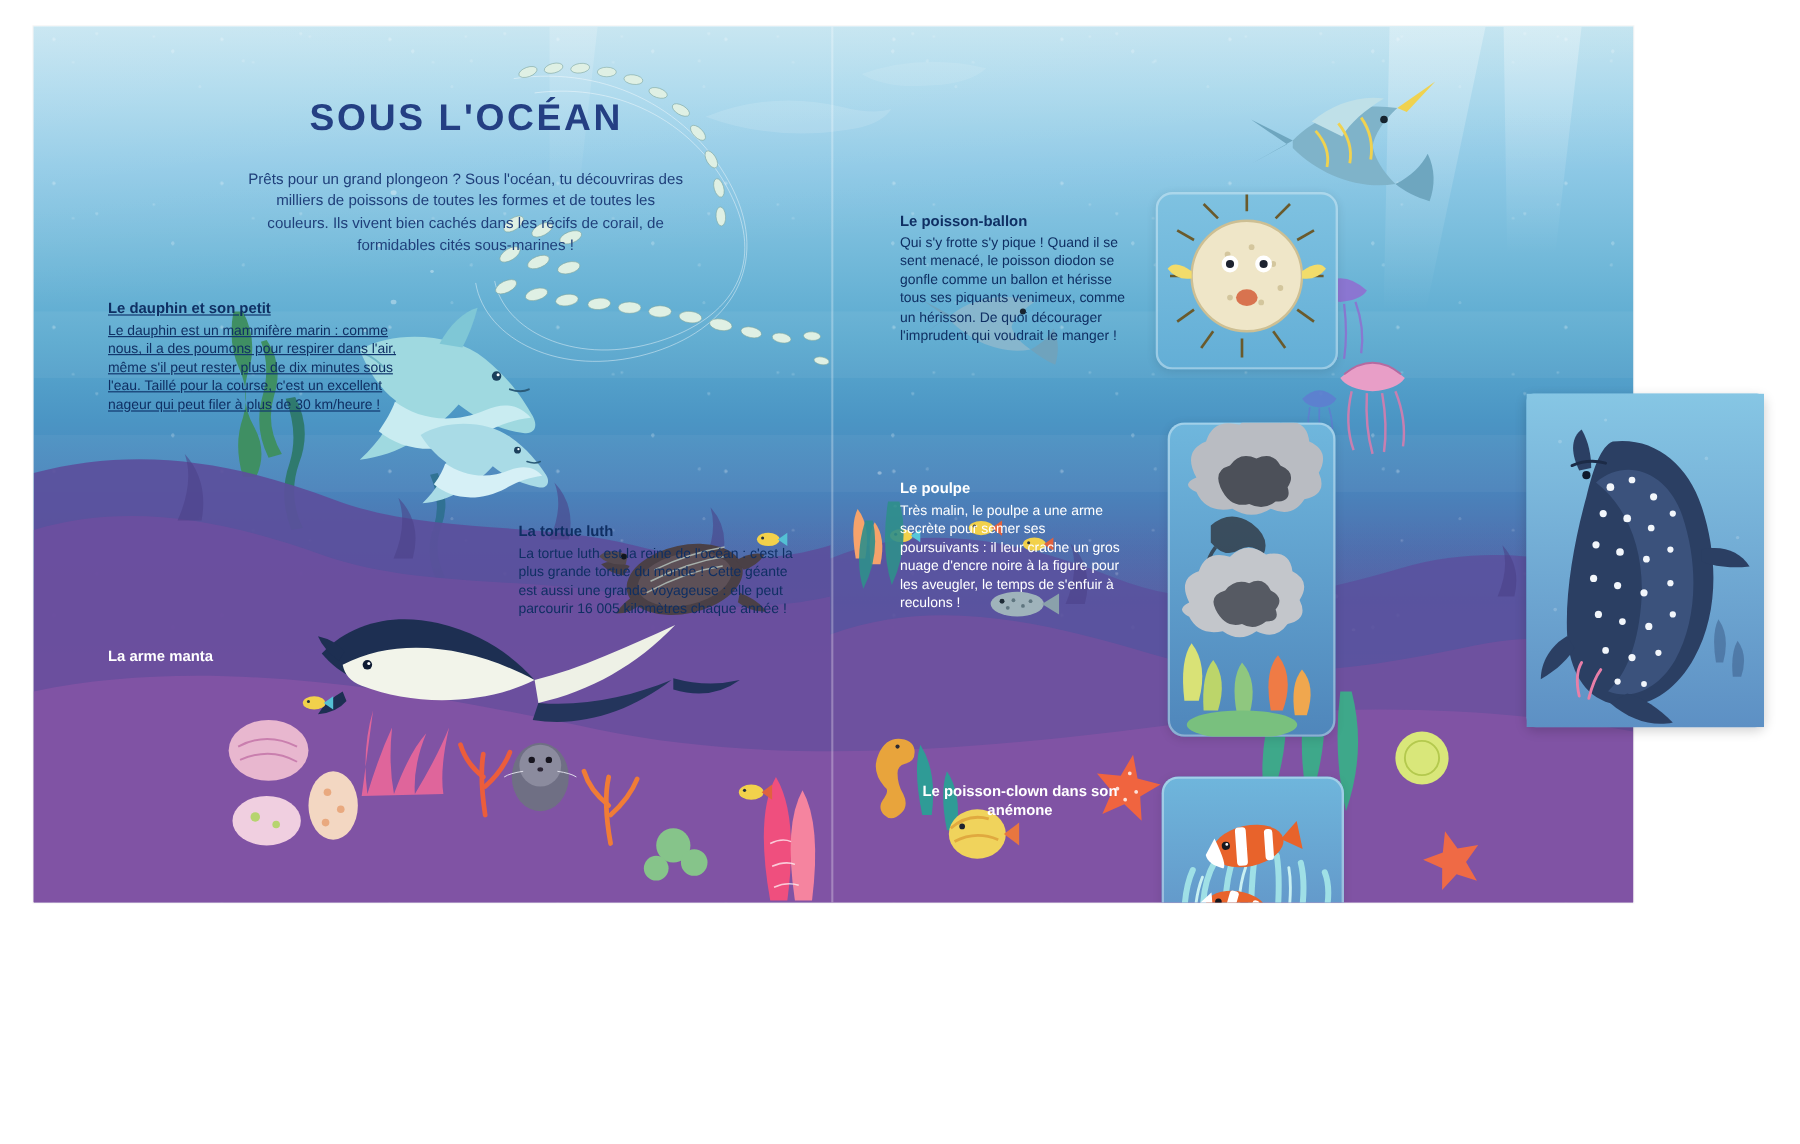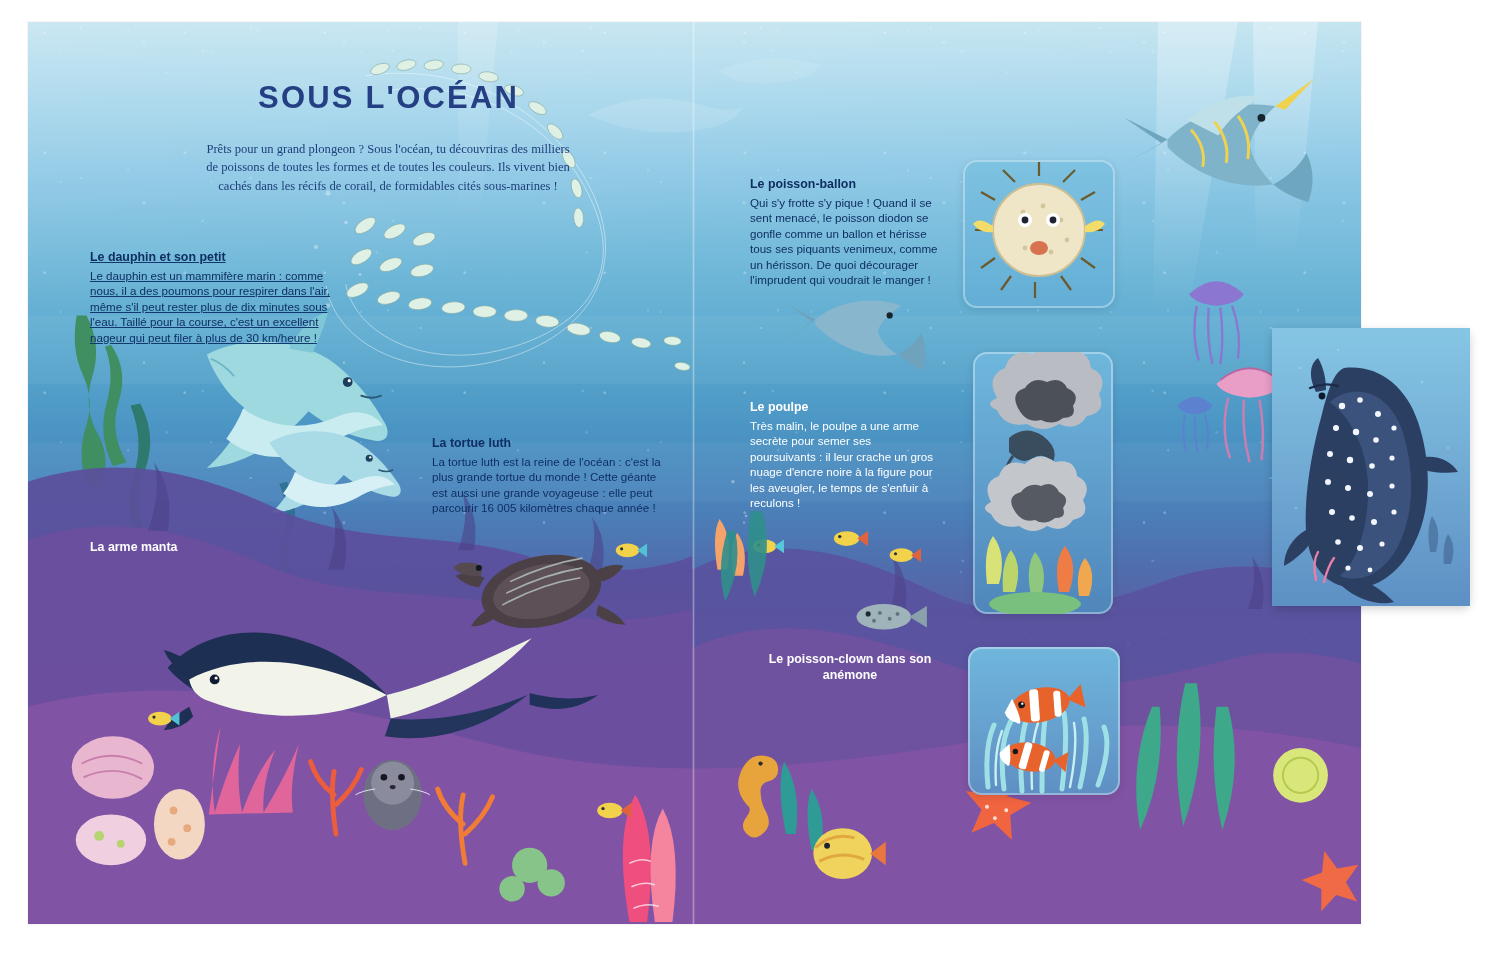"SOUS L'OCÉAN" .spread { height: 902px -> 730px }
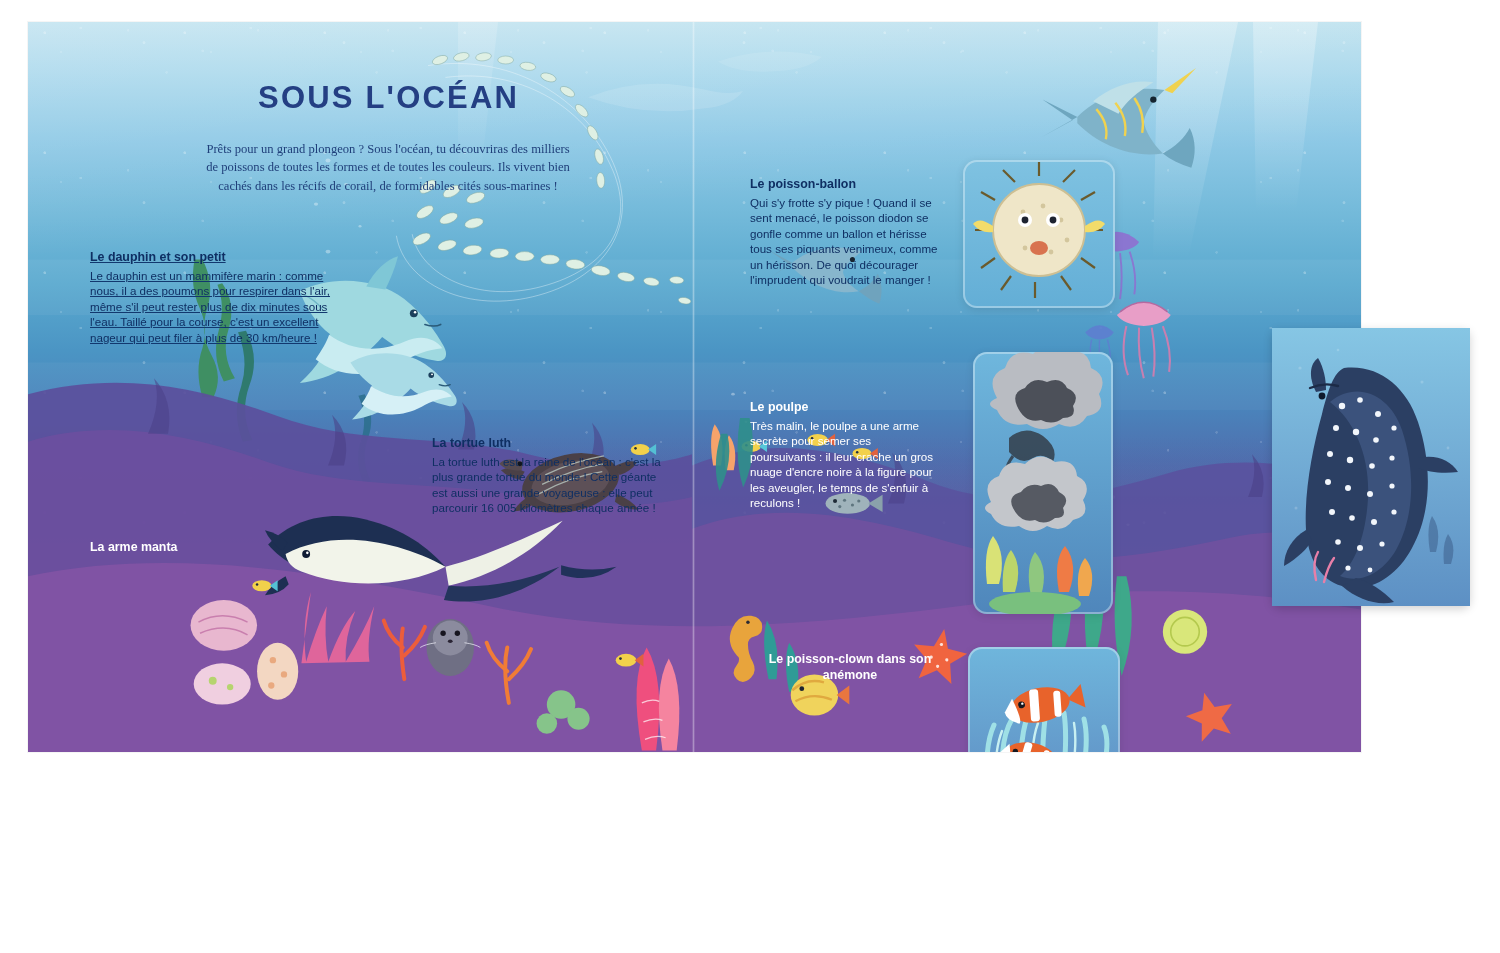"Prêts pour un grand plongeon" .intro { font-family: Liberation Serif, serif -> none }
